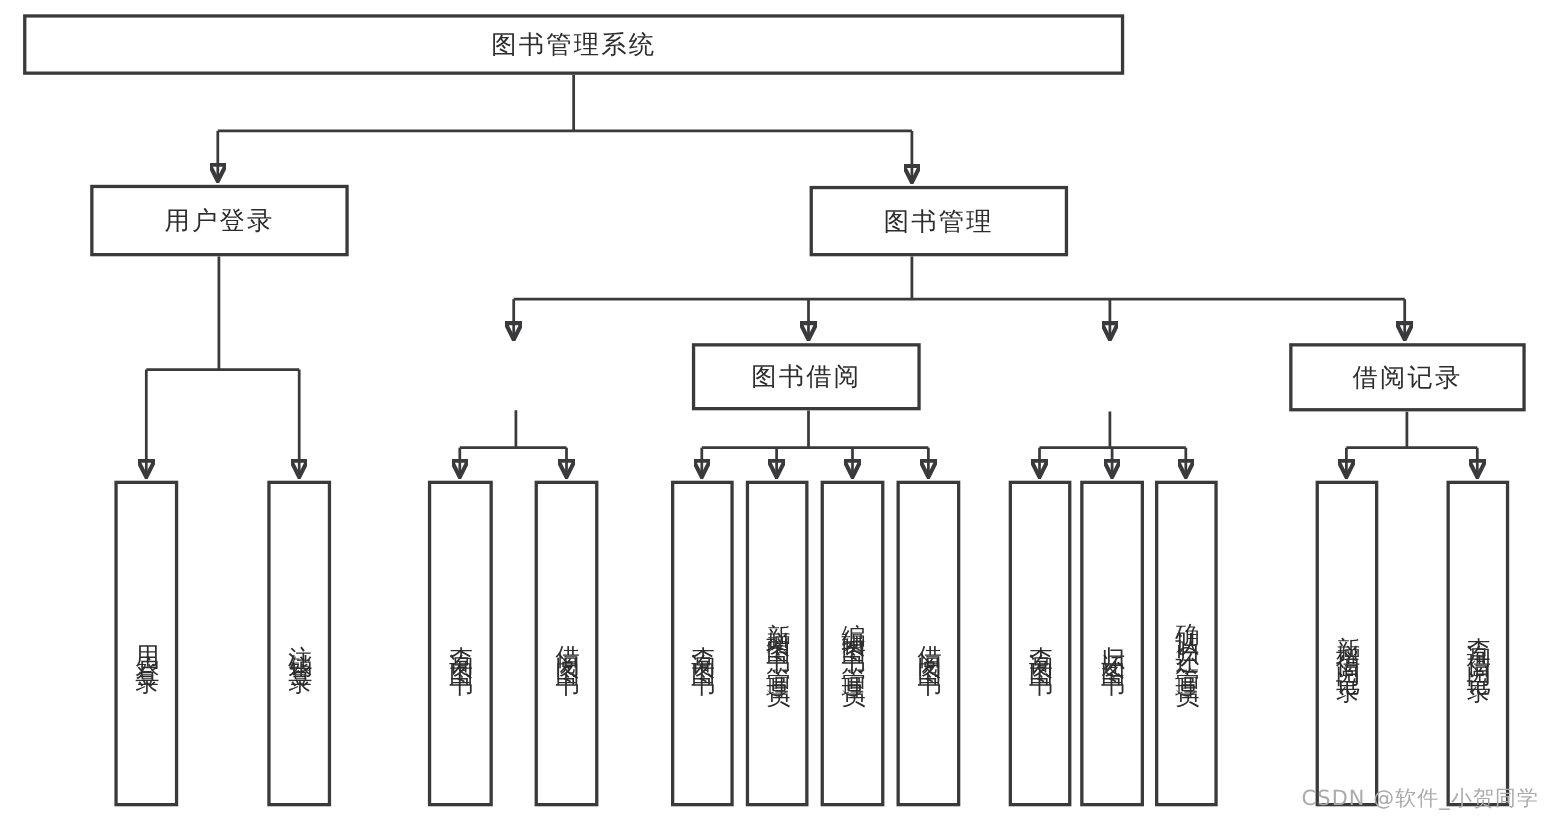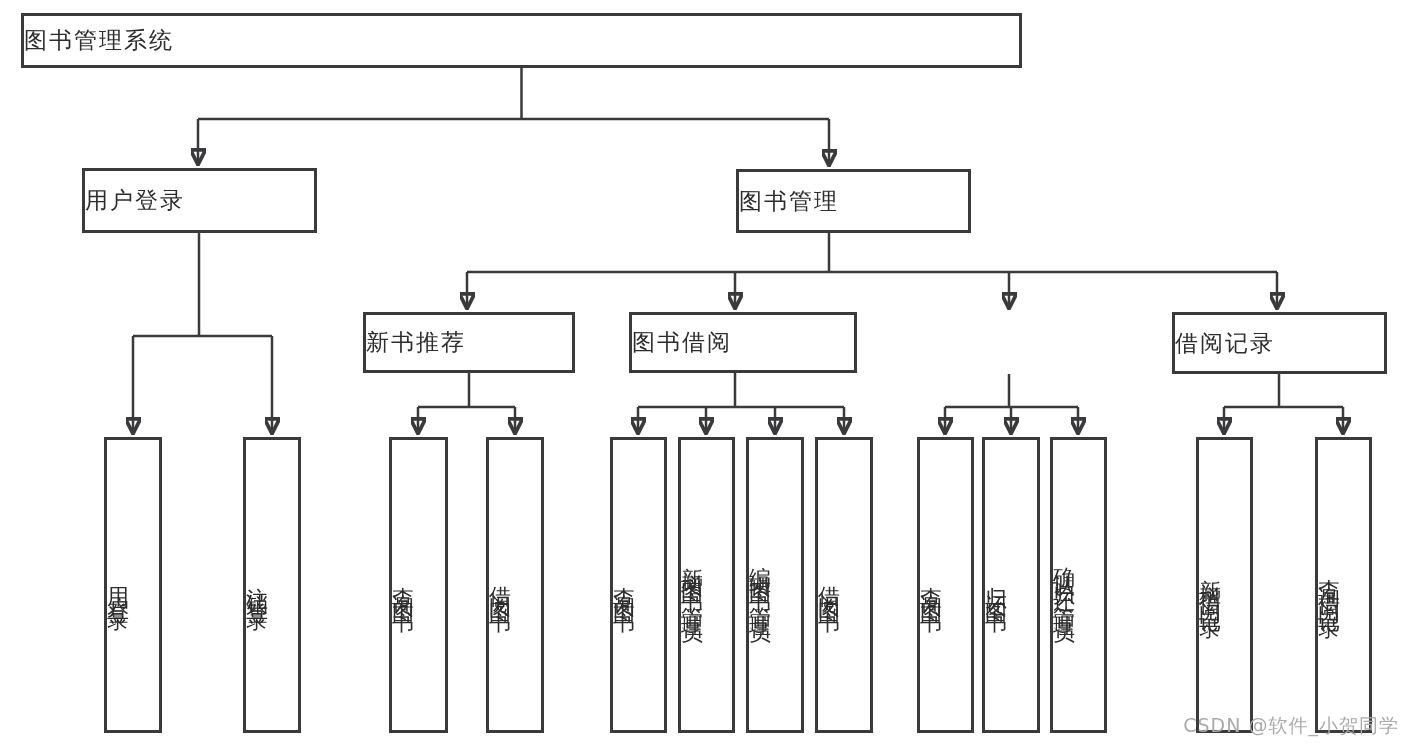"图书管理系统" .node { justify-content: none -> center }
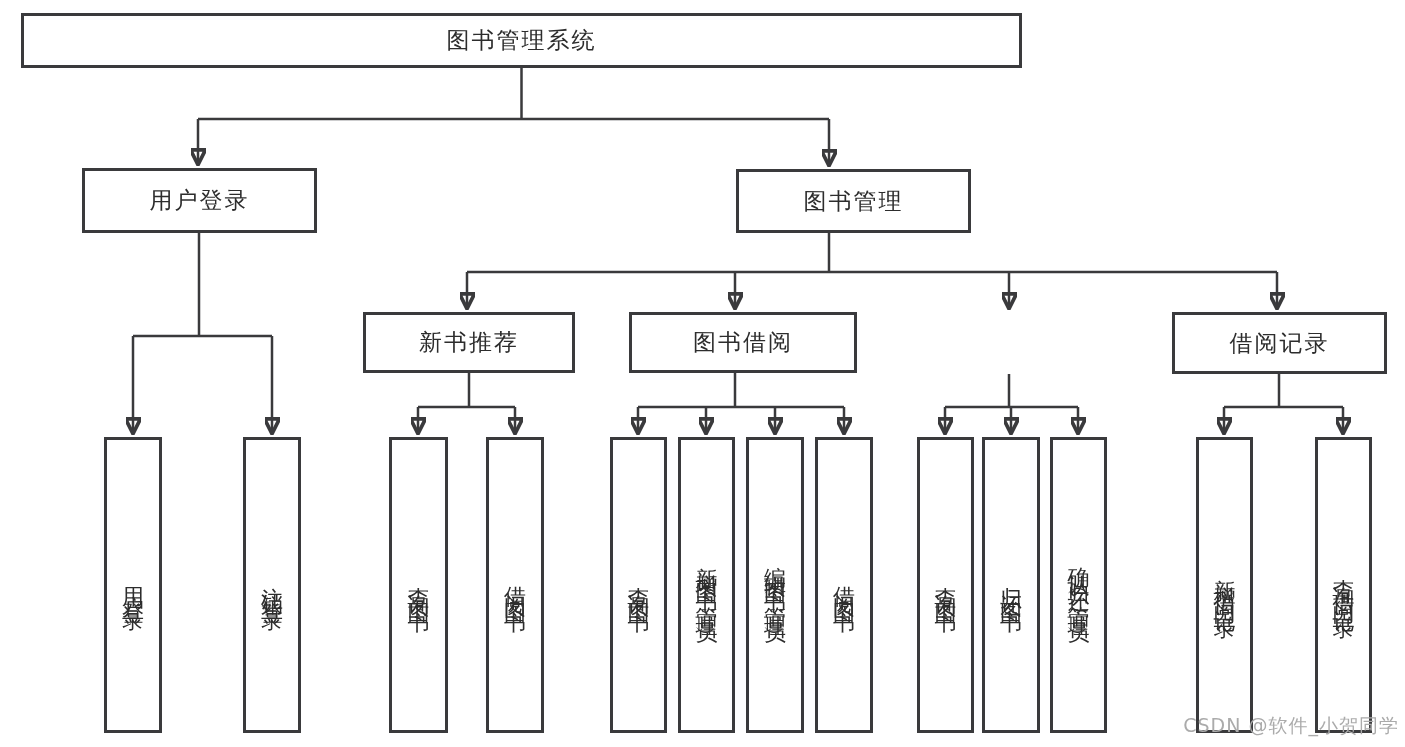"新书推荐" div.node { html: <div> <span>新书推荐</span> </div> -> none }
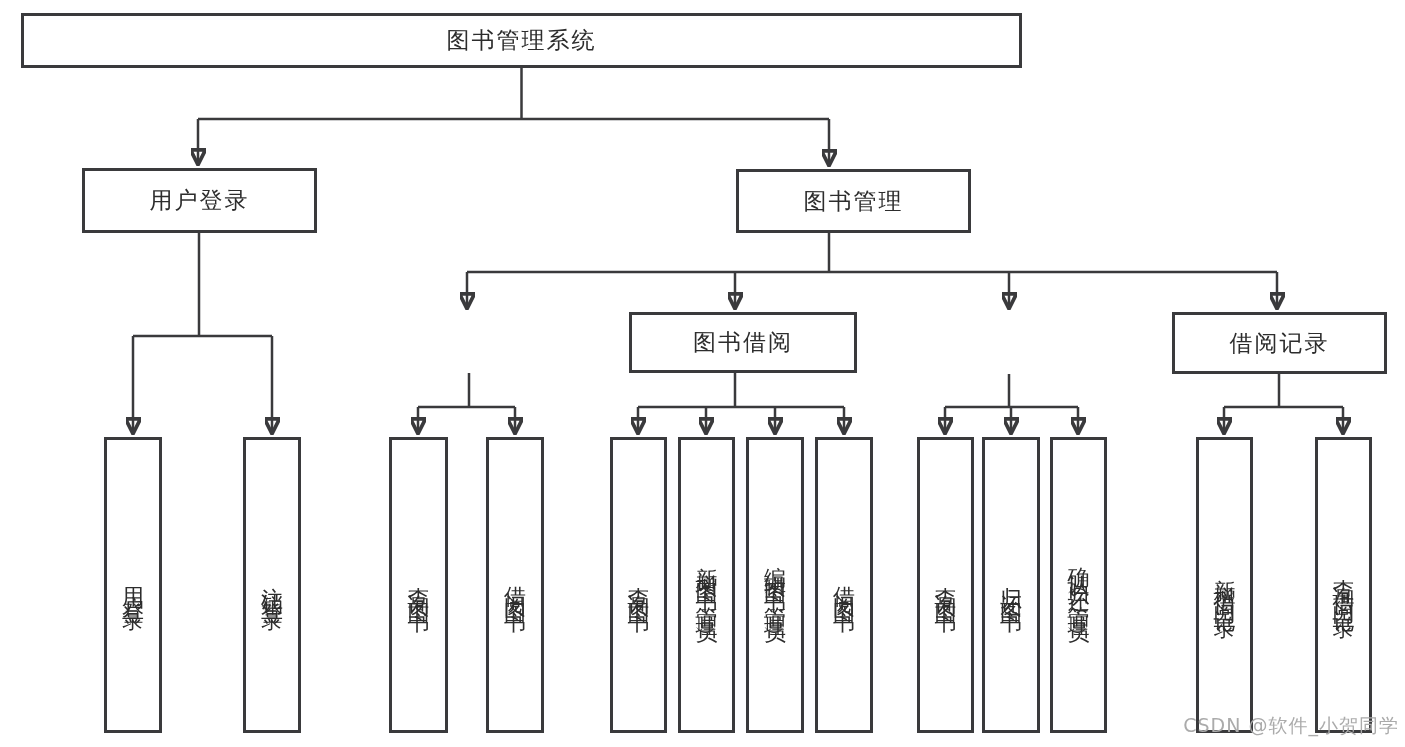"图书借阅" div.node { width: 228px -> 208px }
